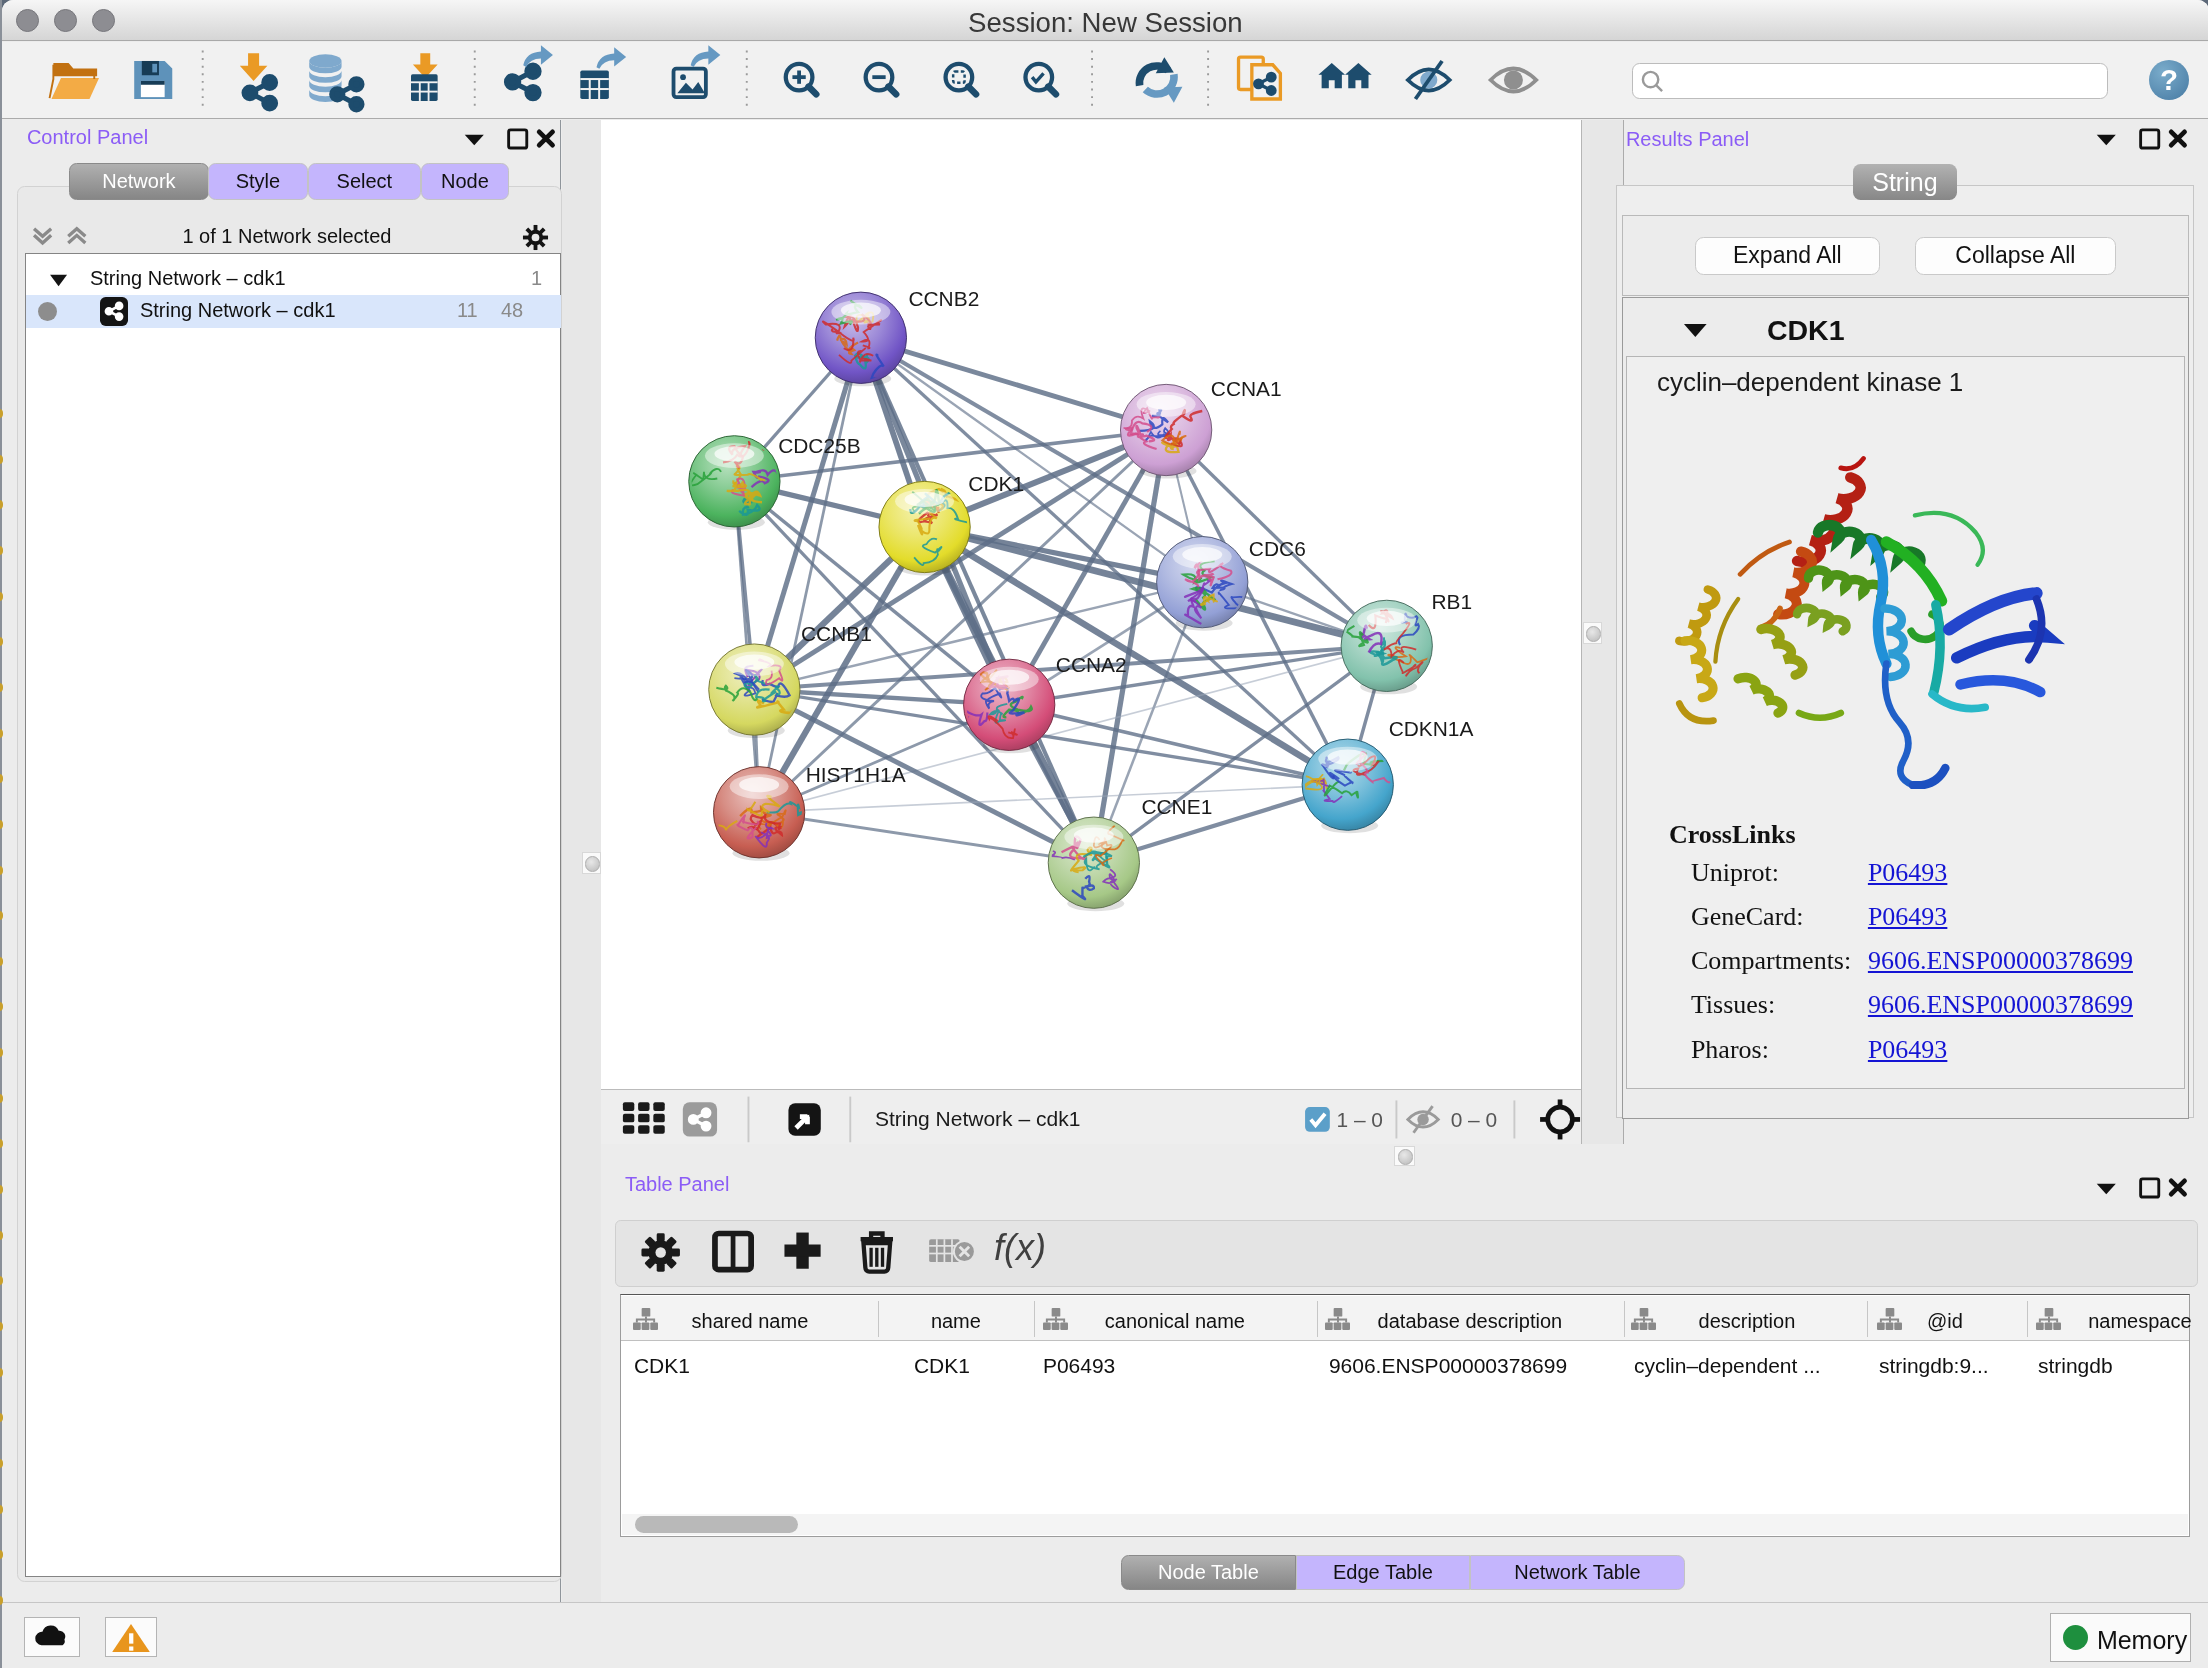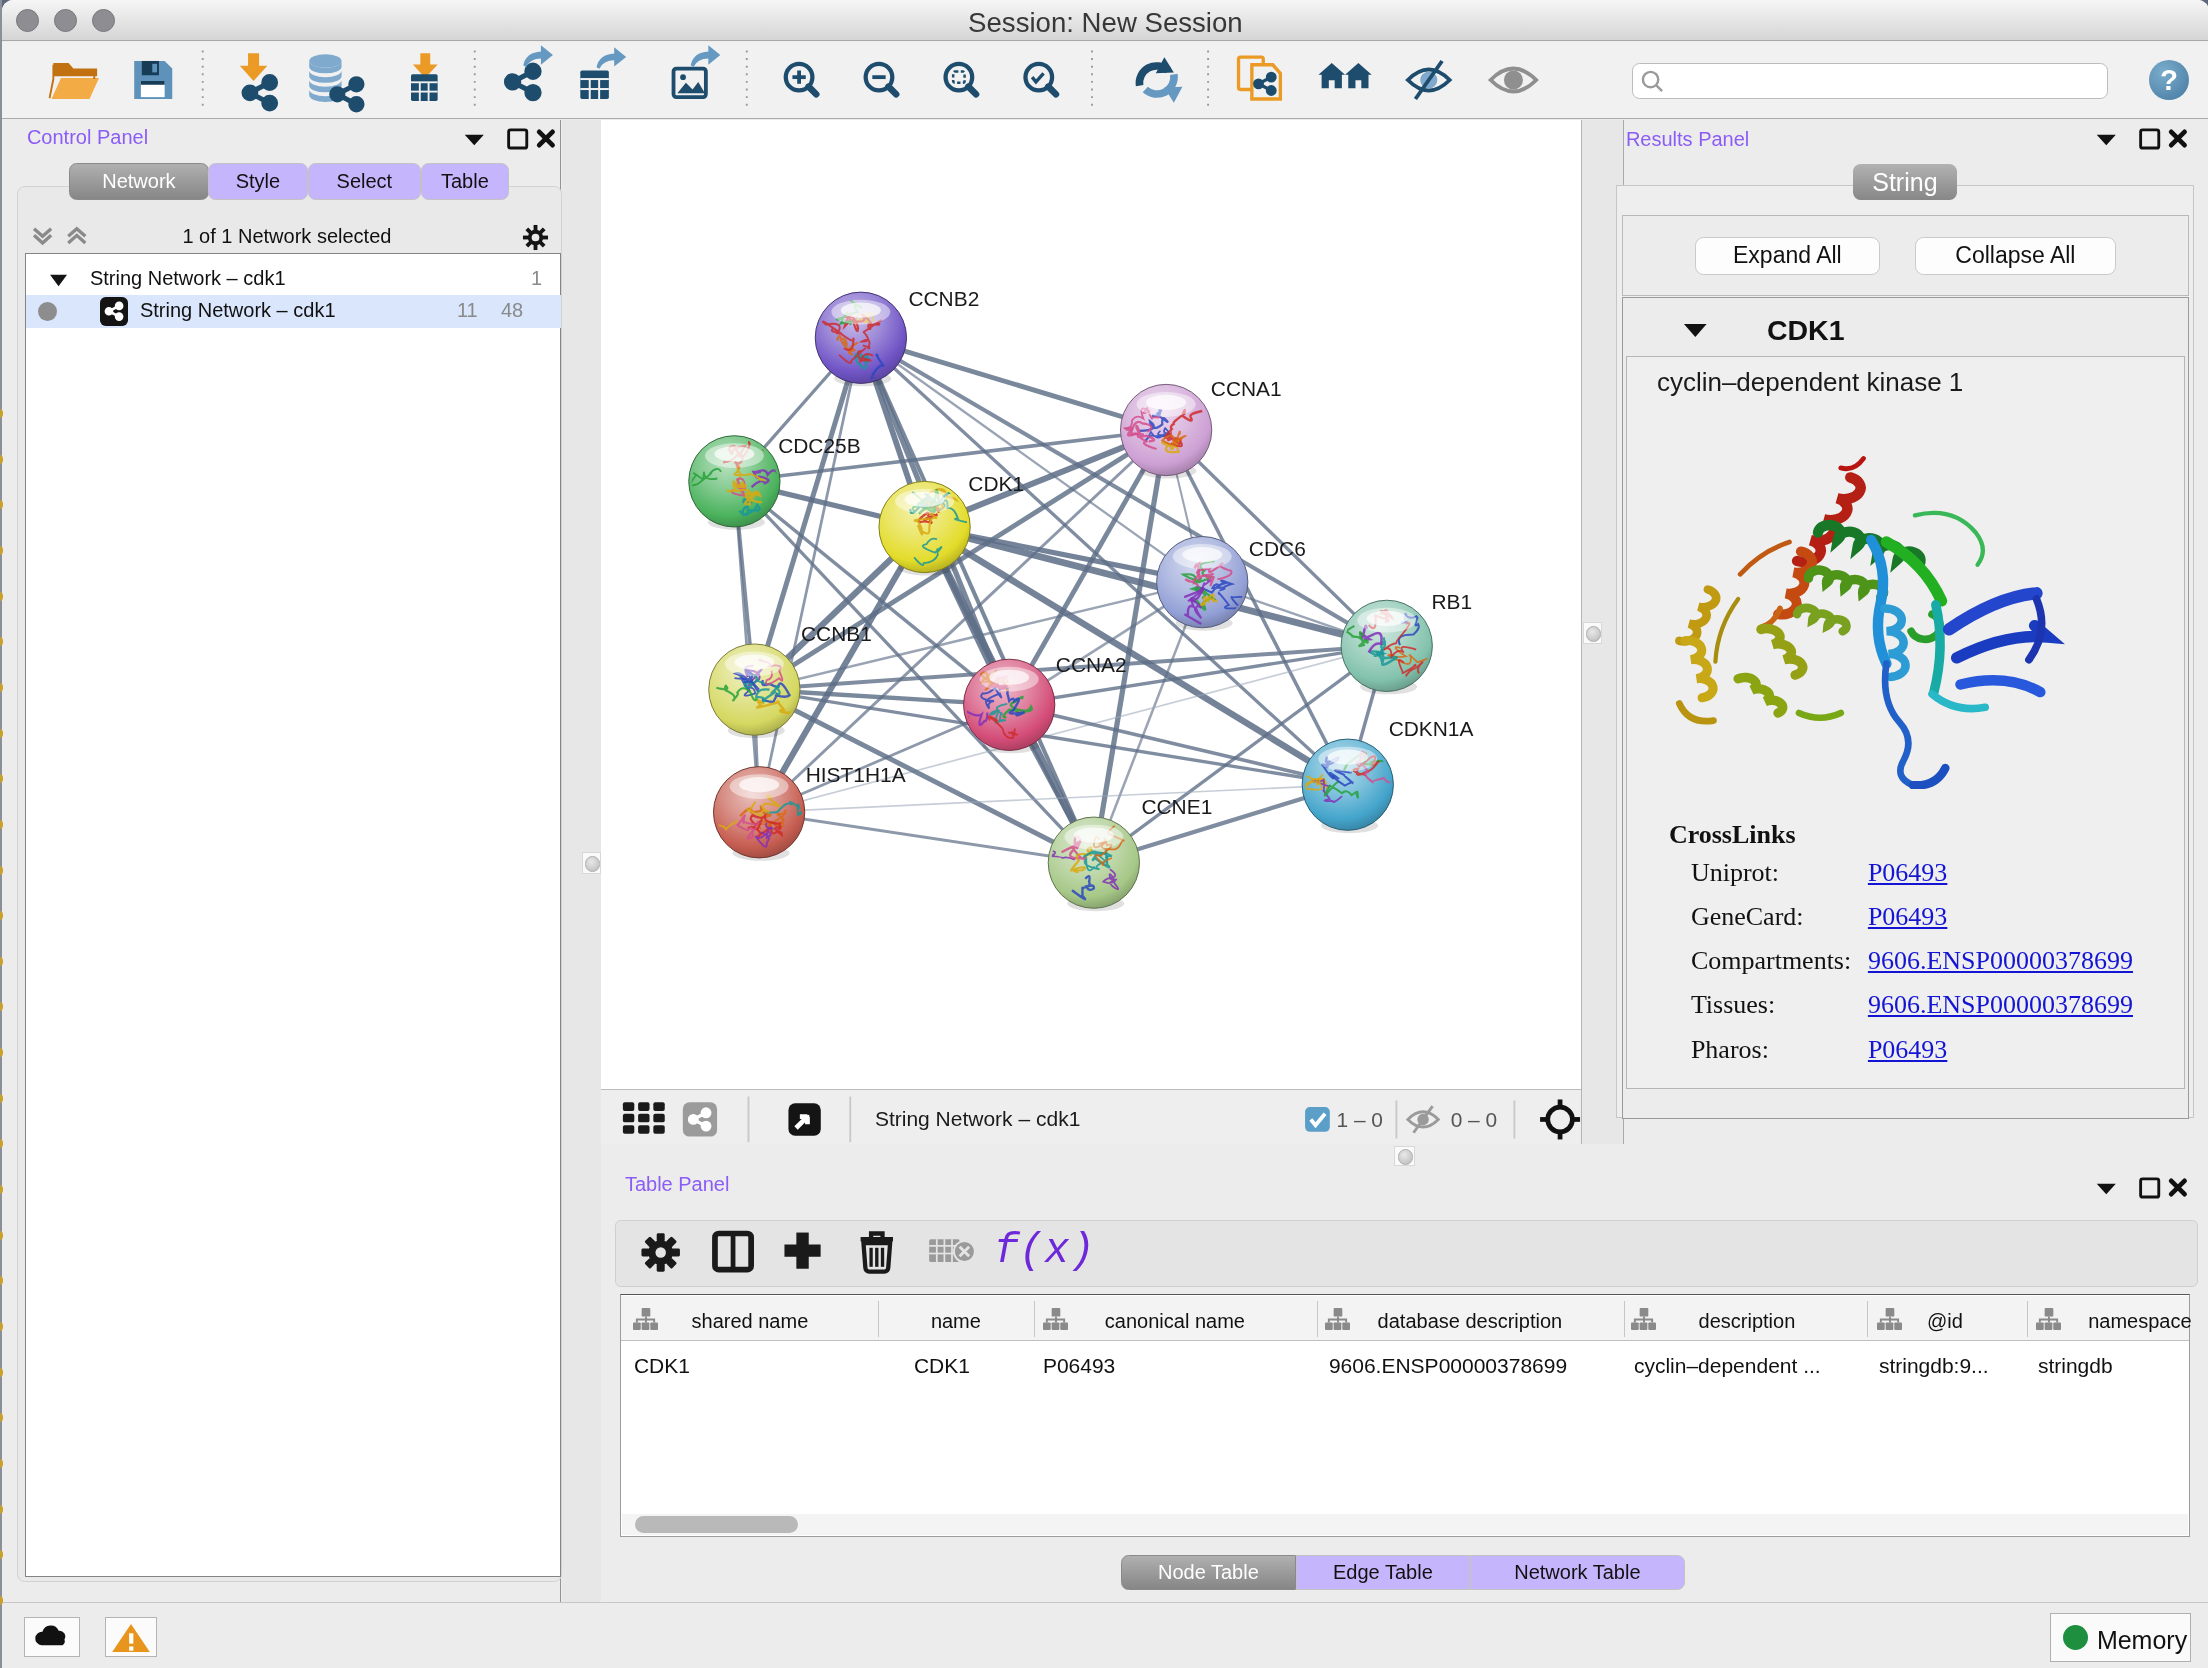"Table" div.a { text: Table -> Node }
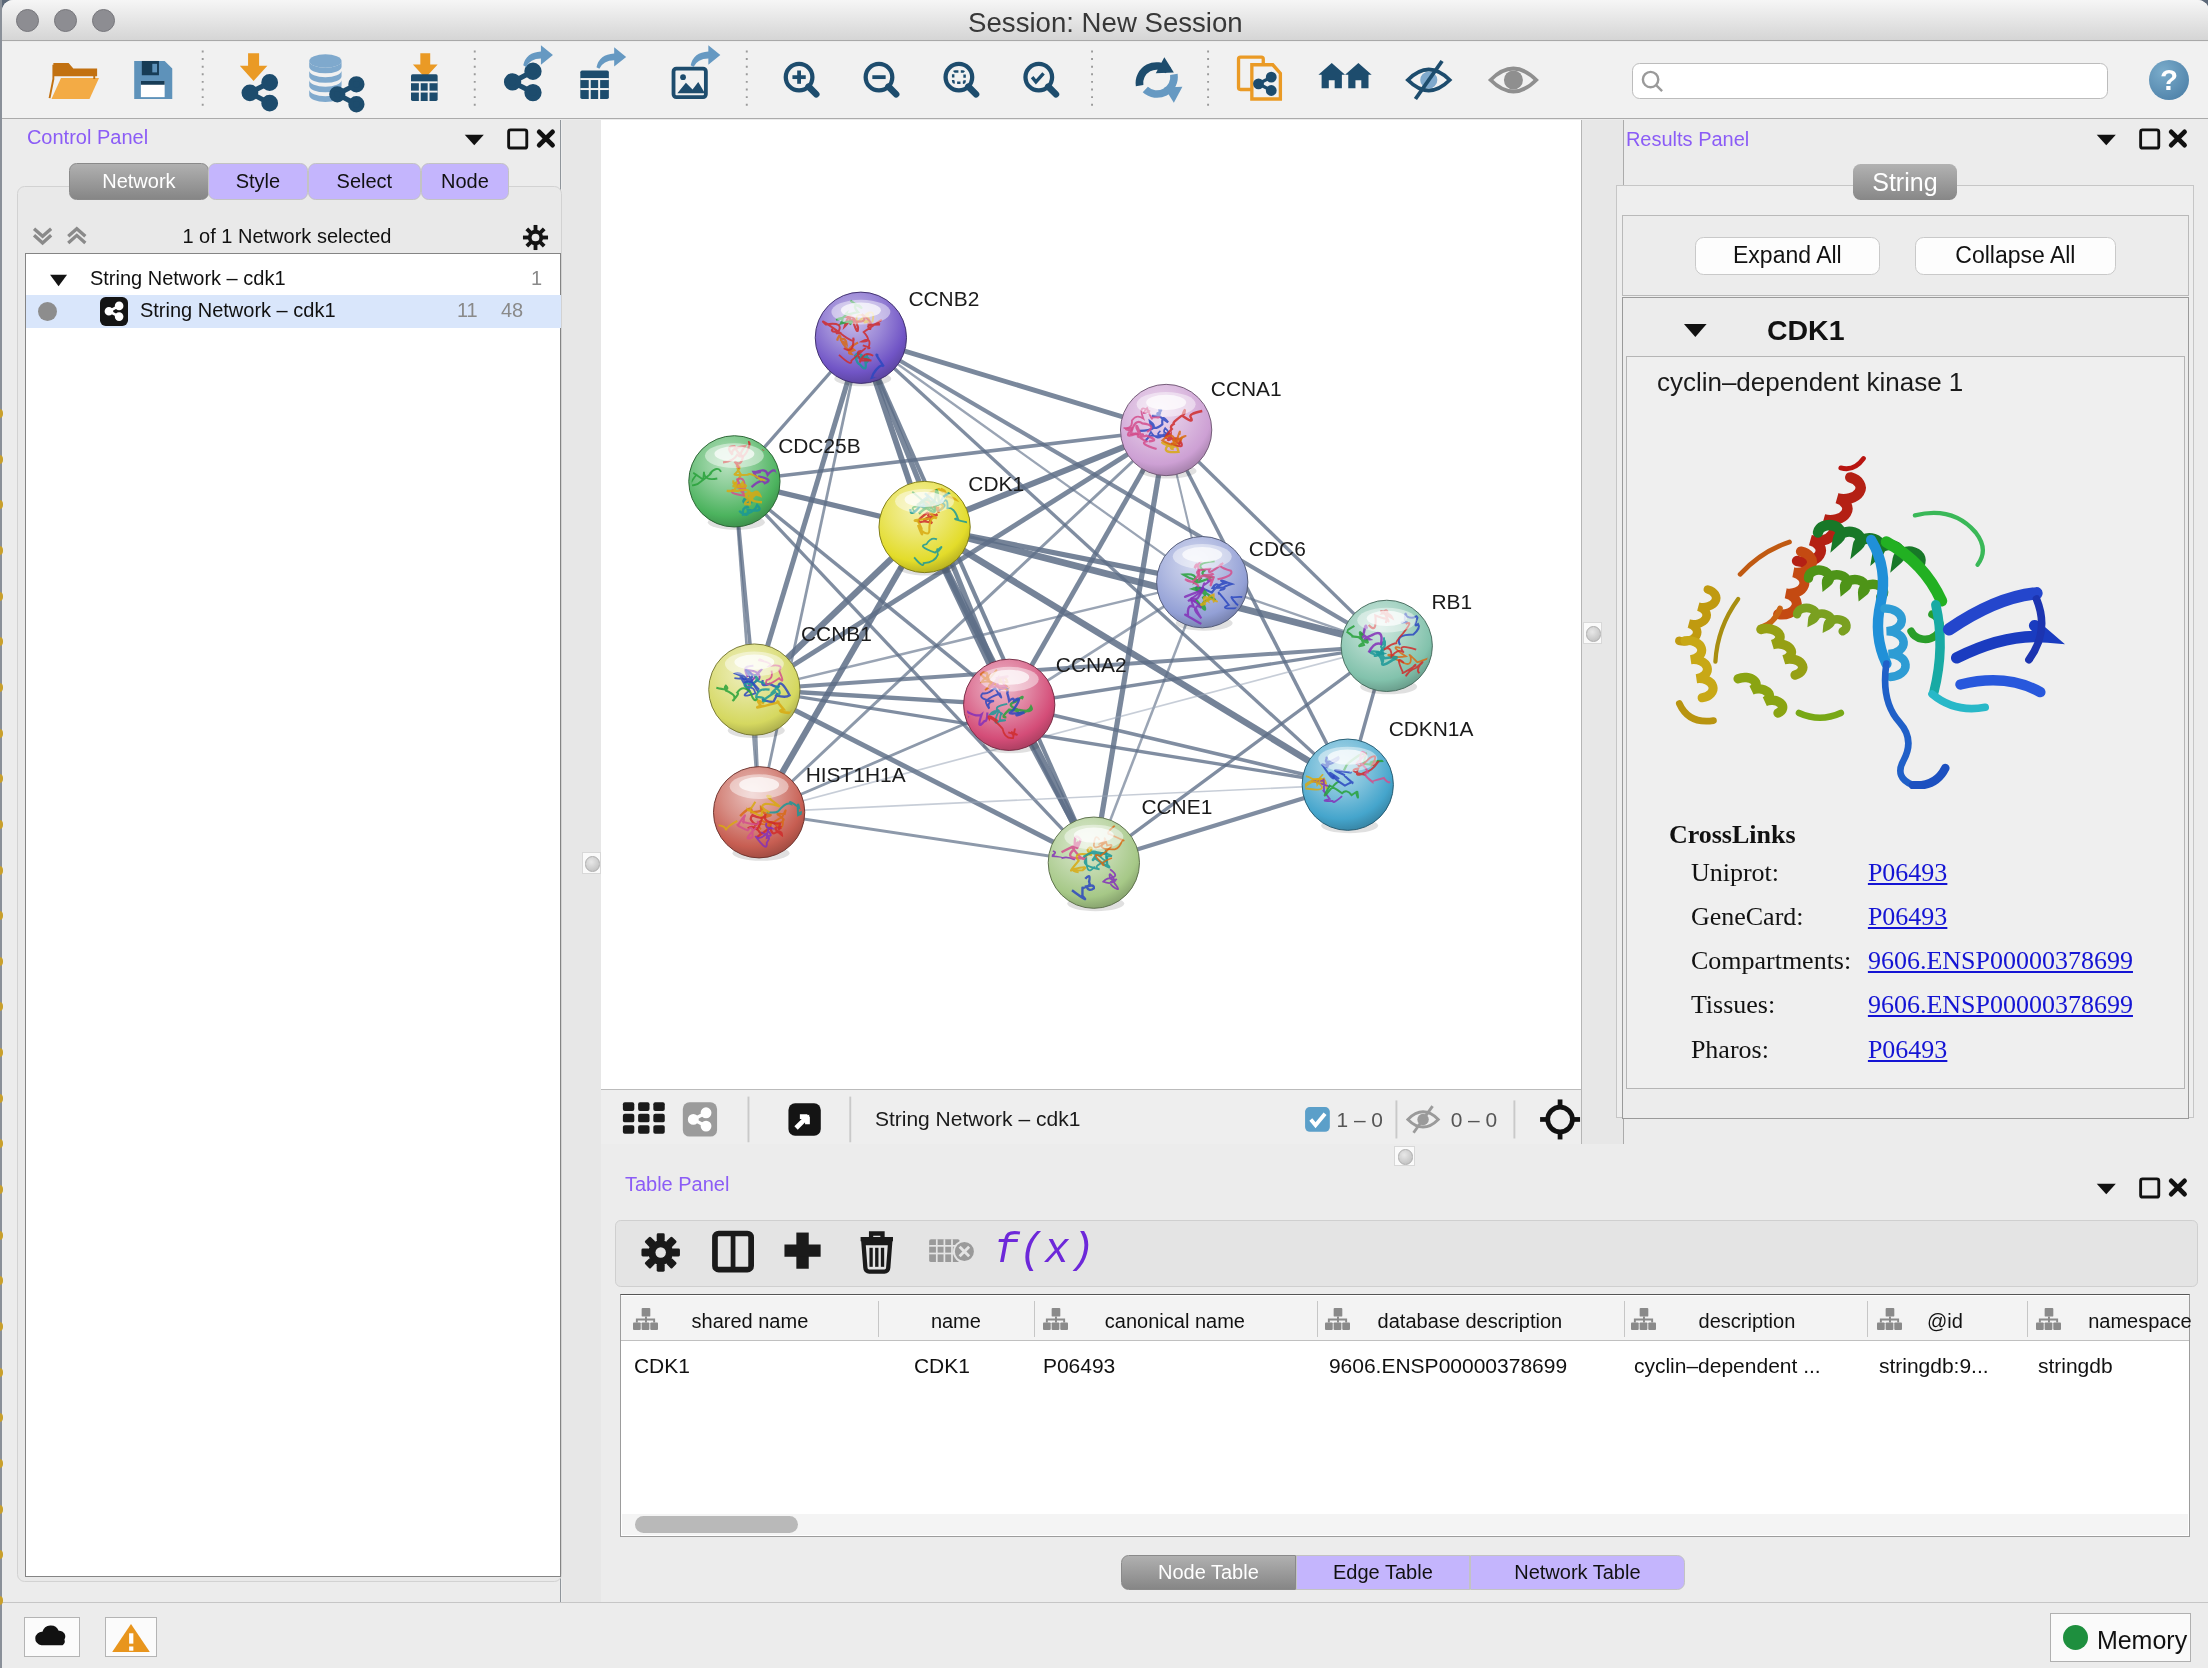"f(x)" div.a { color: #6d28d9 -> #404040; font-family: Liberation Mono, monospace -> Liberation Sans, sans-serif; font-size: 42px -> 36px }
